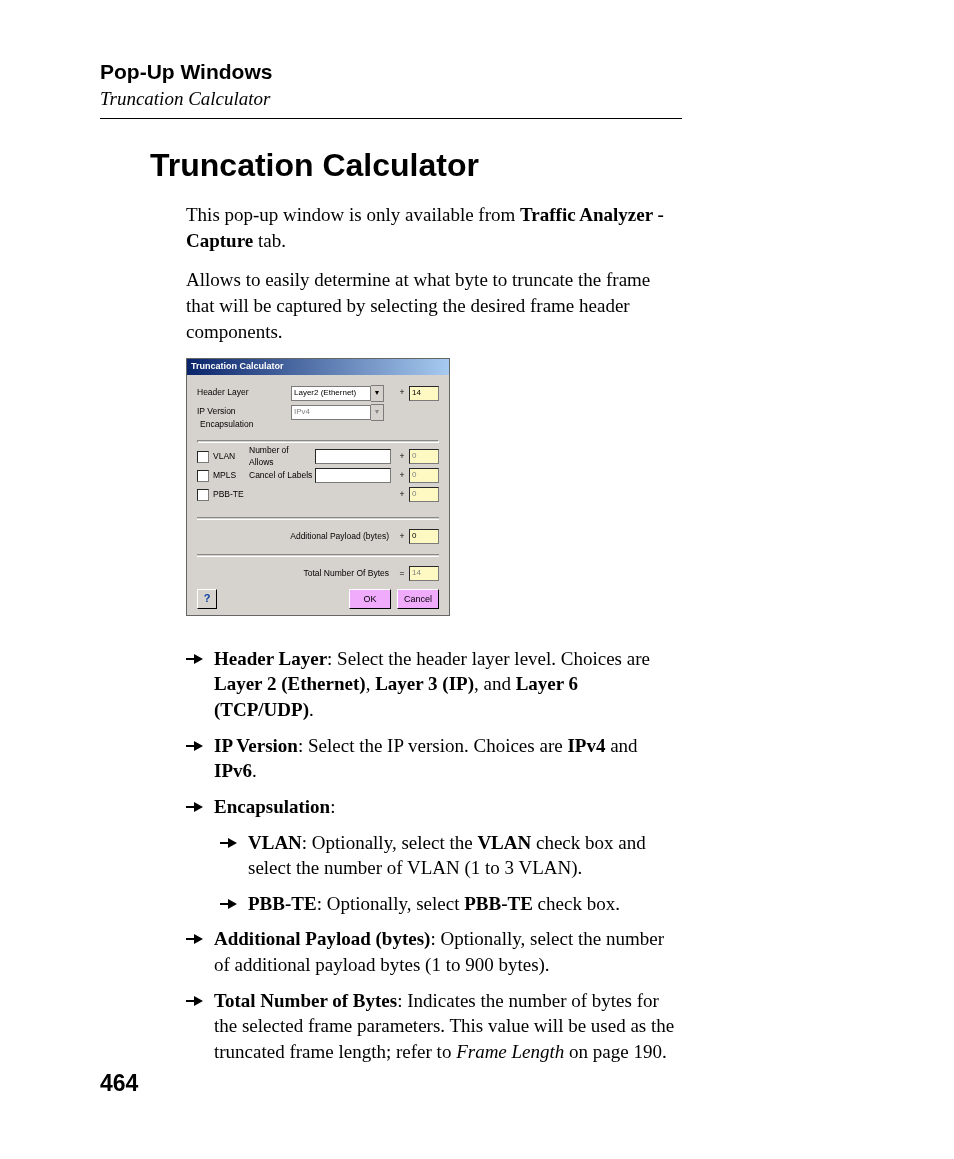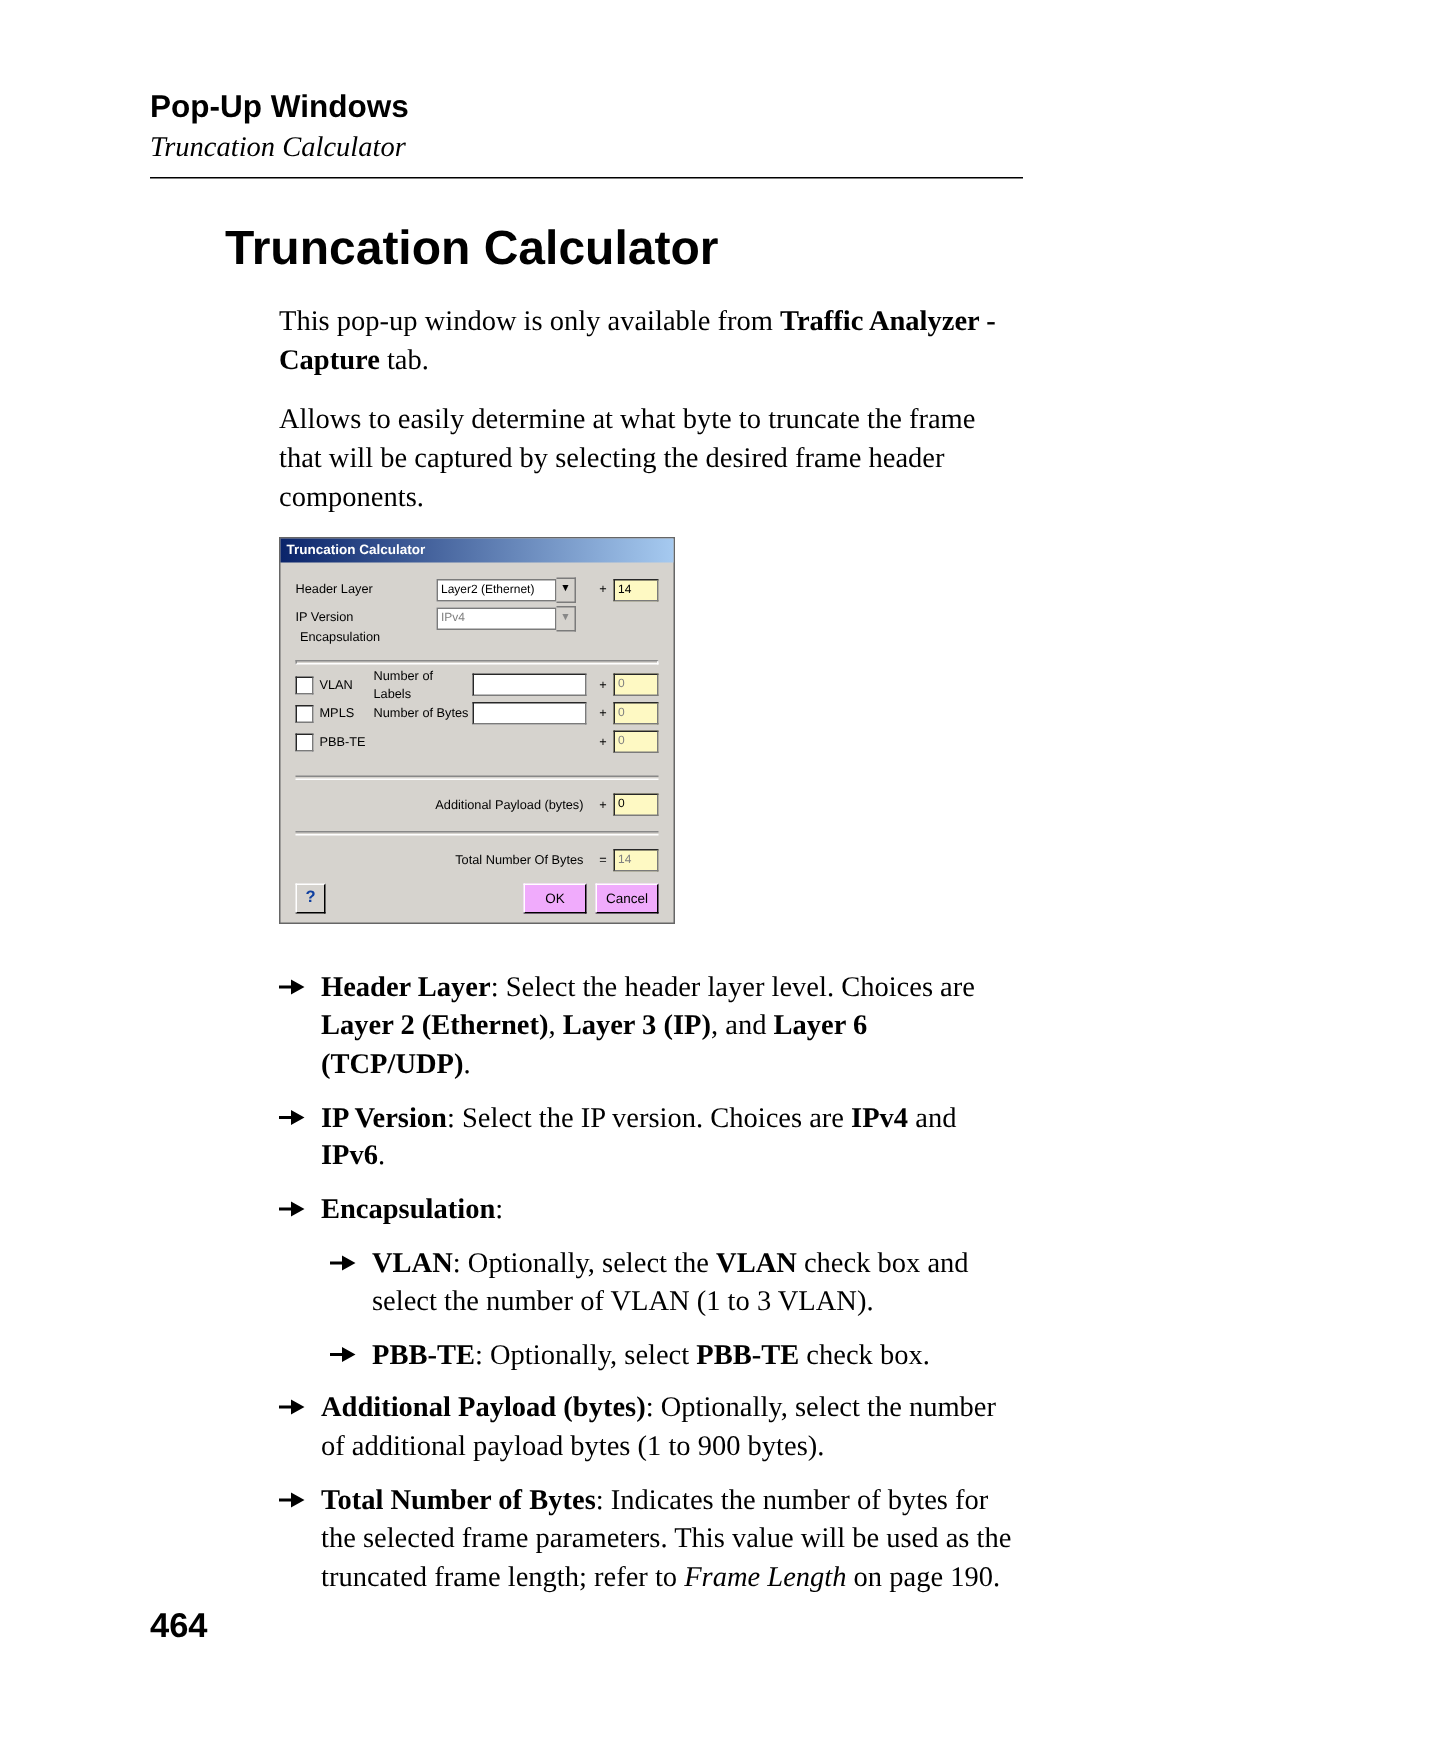"Number of Labels" div.l2 { text: Labels -> Allows }
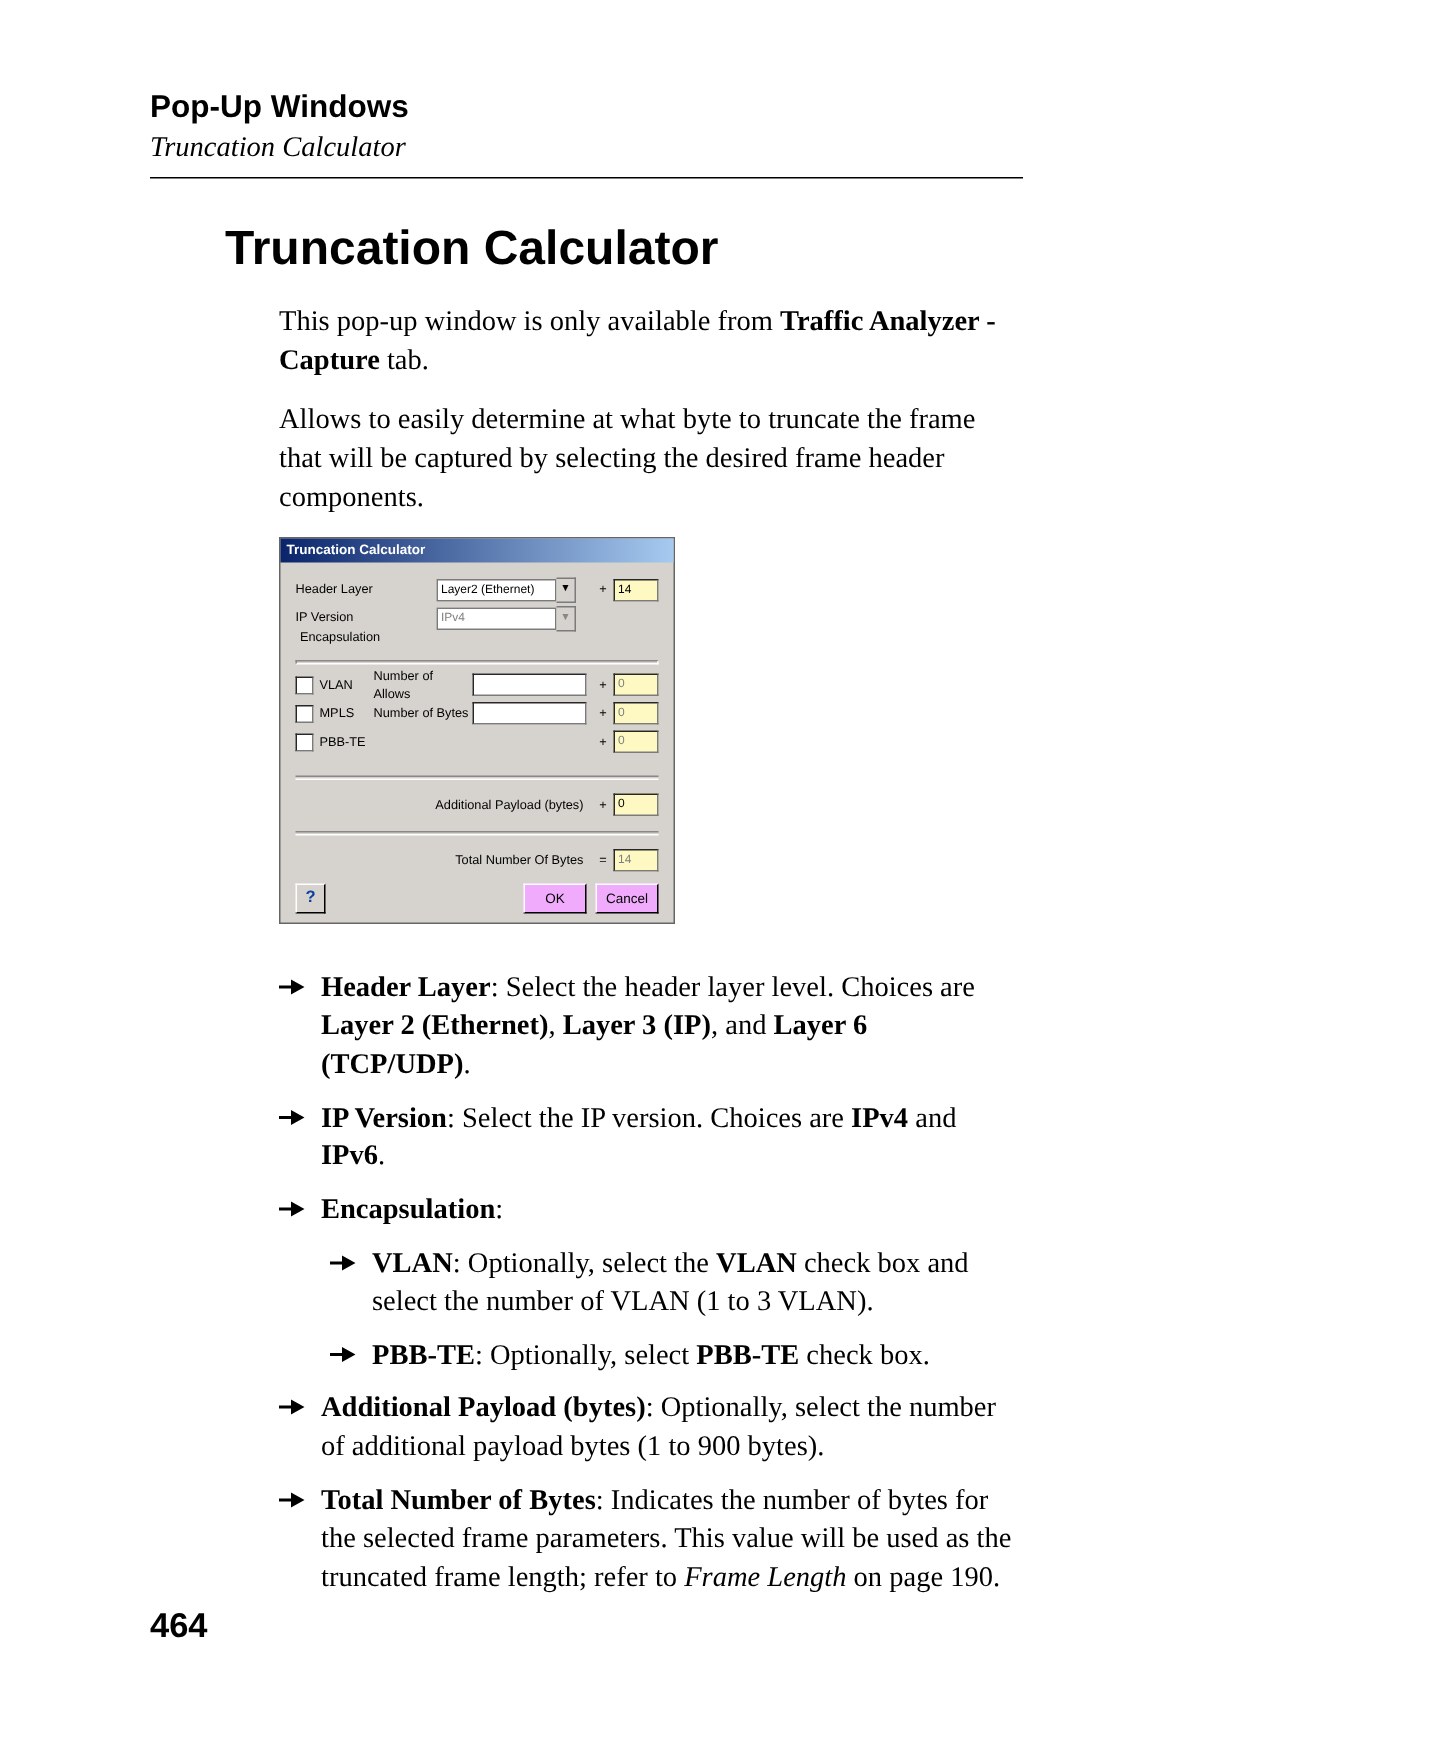"Number of Bytes" div.l2 { text: Number of Bytes -> Cancel of Labels }
